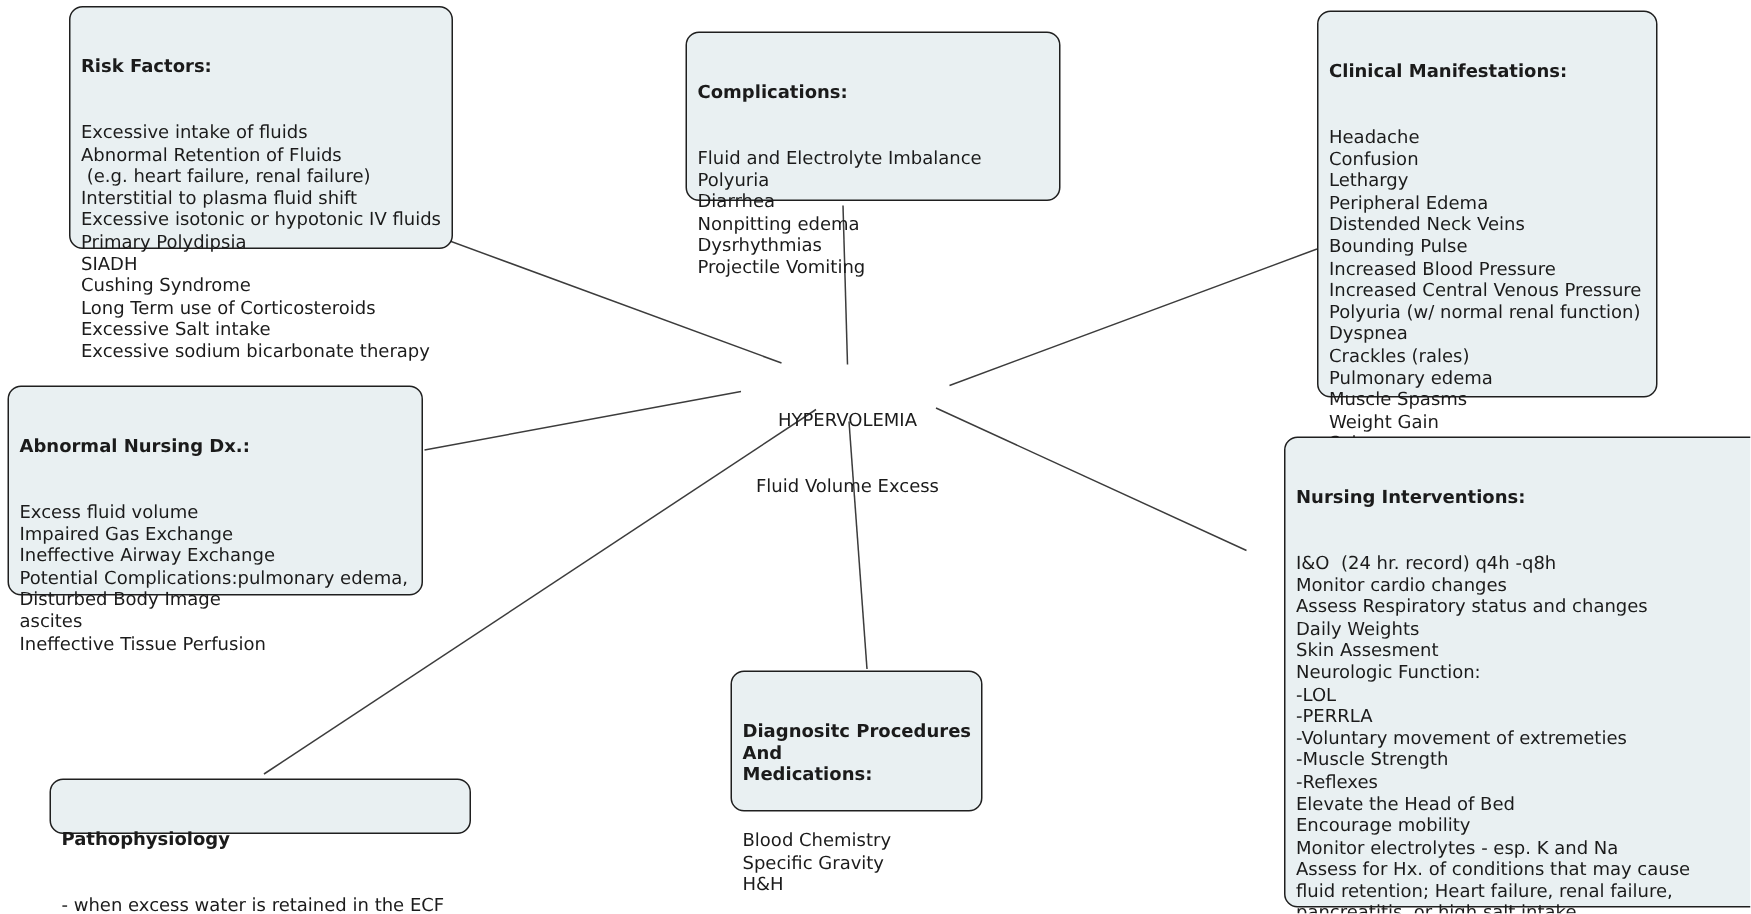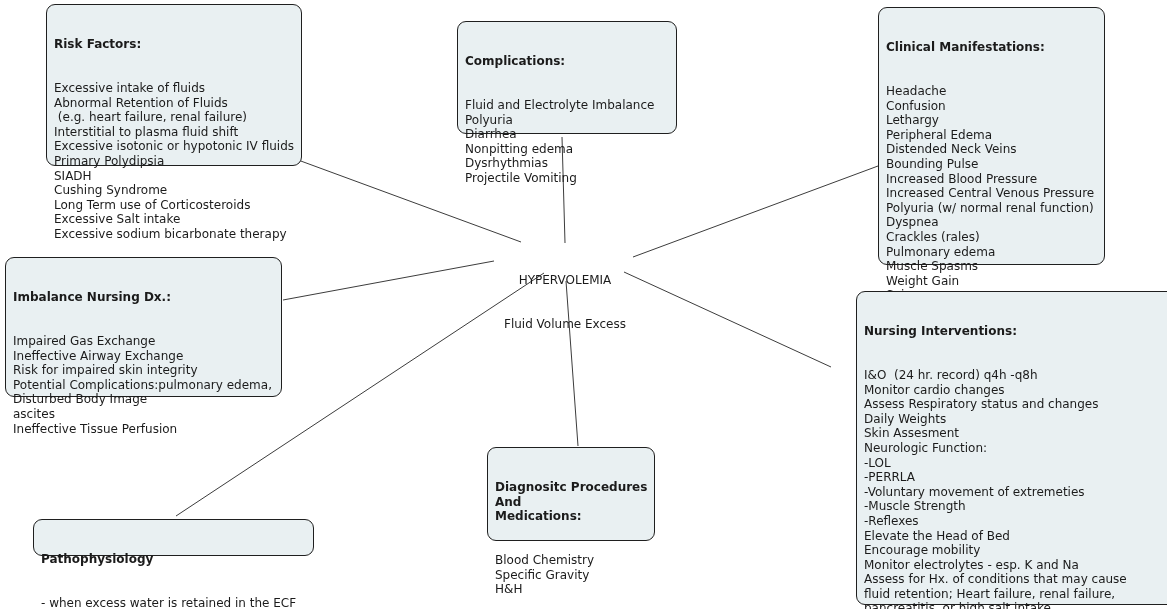"Complications:" #box-complications { width: 220px -> 250px }
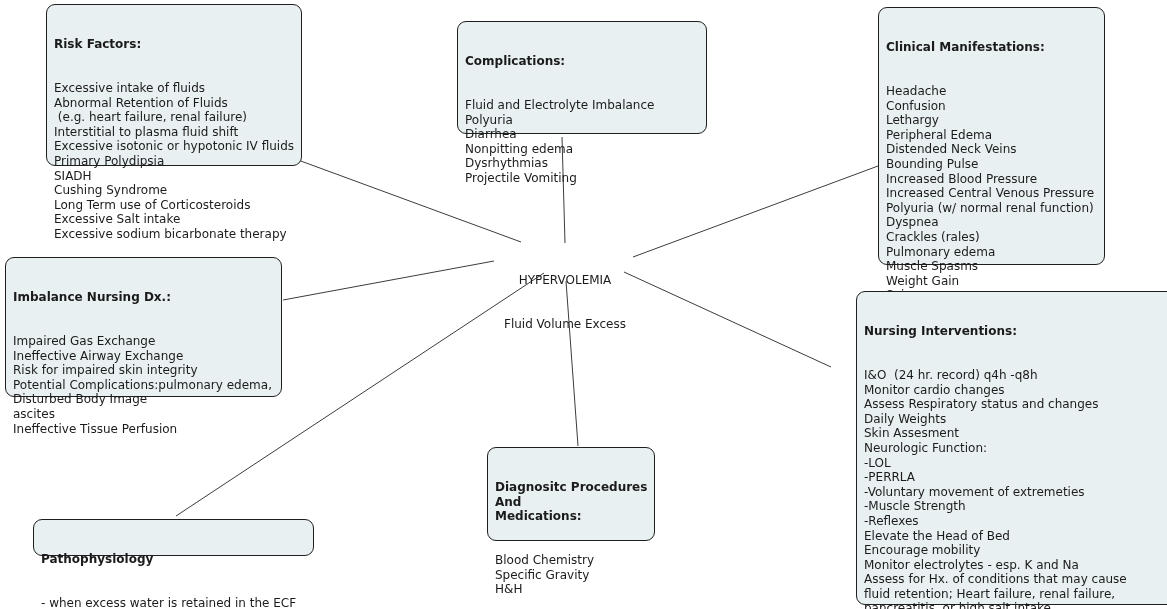"Imbalance Nursing Dx.:" div.hdr { text: Imbalance -> Abnormal }
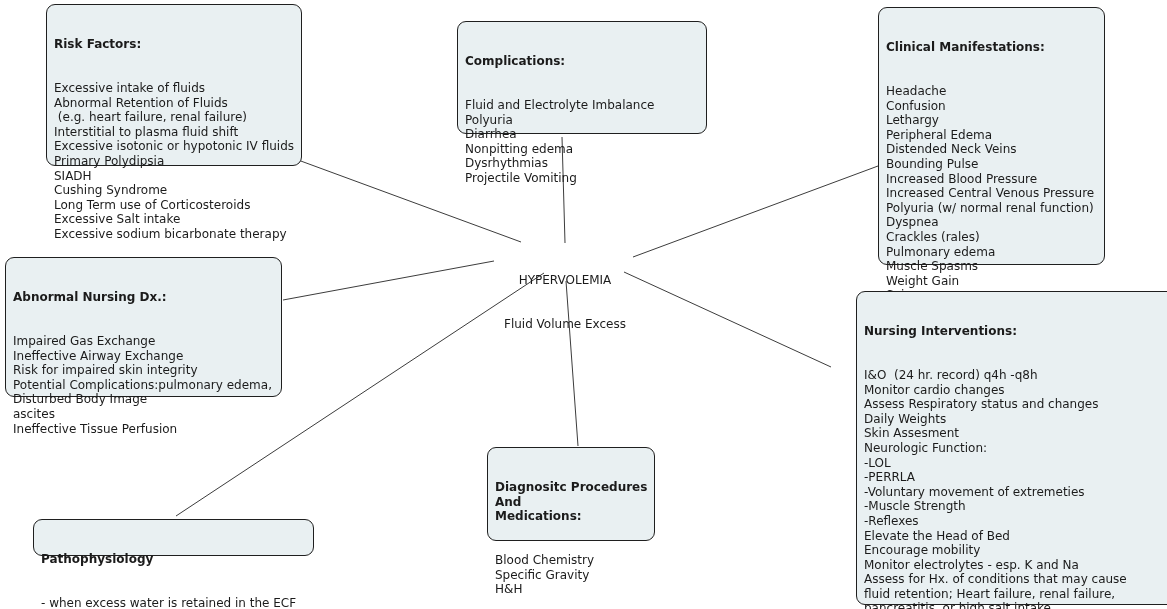"Excess fluid volume" div.tl { html: none -> <div>Excess fluid volume</div> }
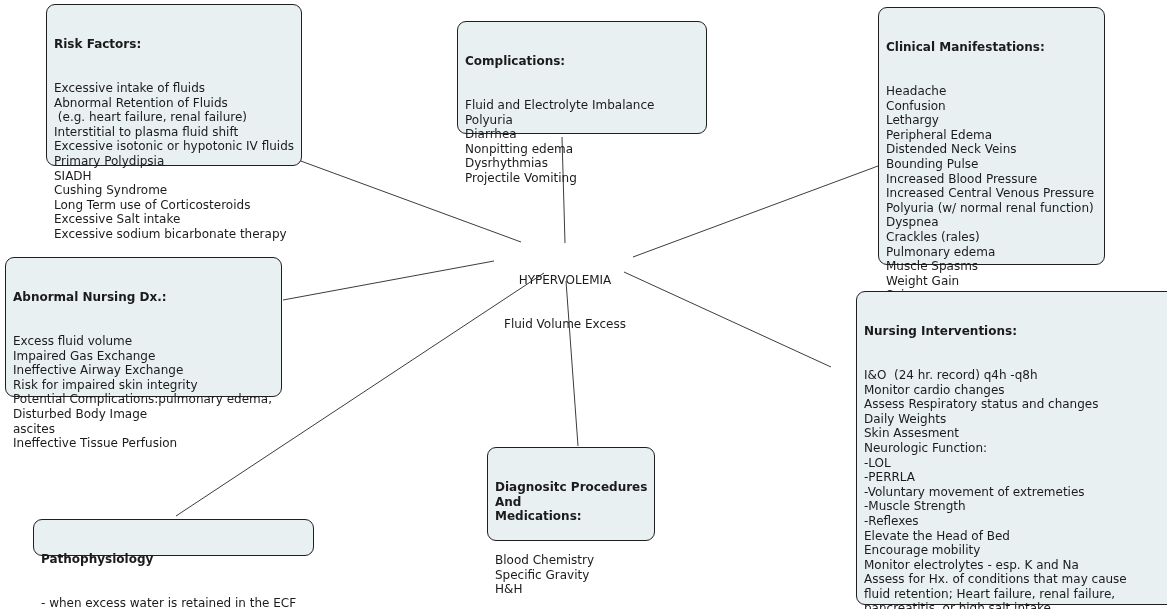"Risk for impaired skin integrity" div.tl { html: <div>Risk for impaired skin integrity</div> -> none }
